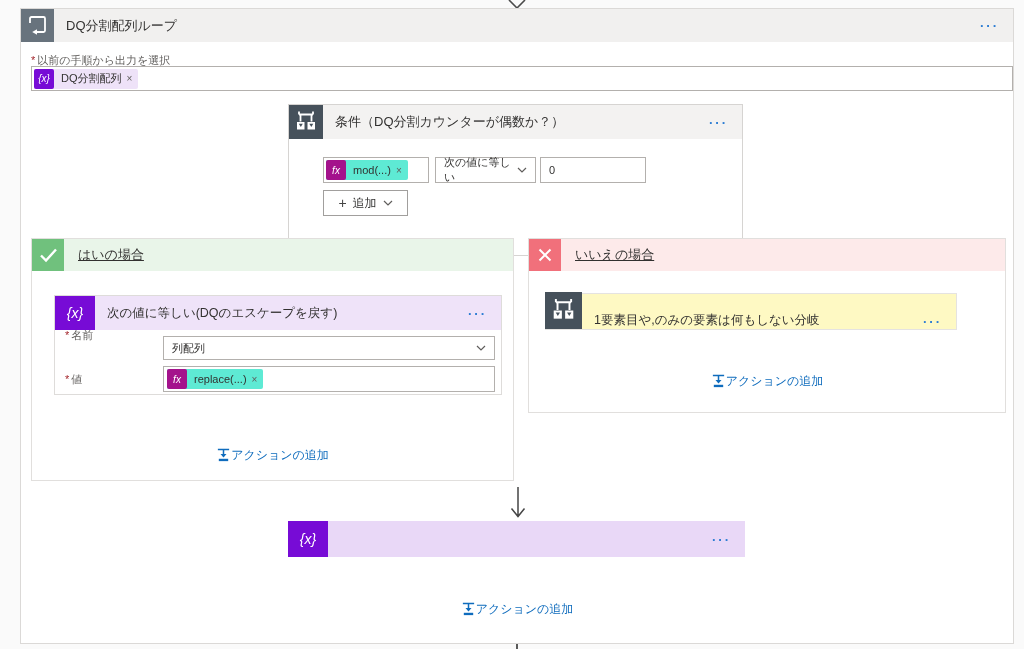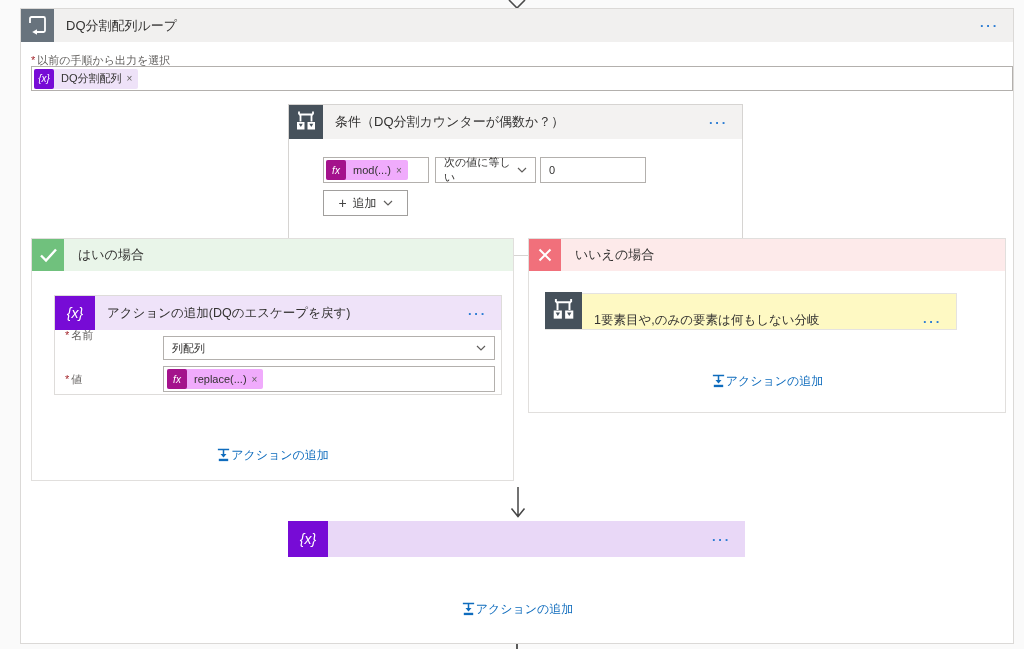"fx" .pill-fx { background: #f0abfc -> #5eead4 }
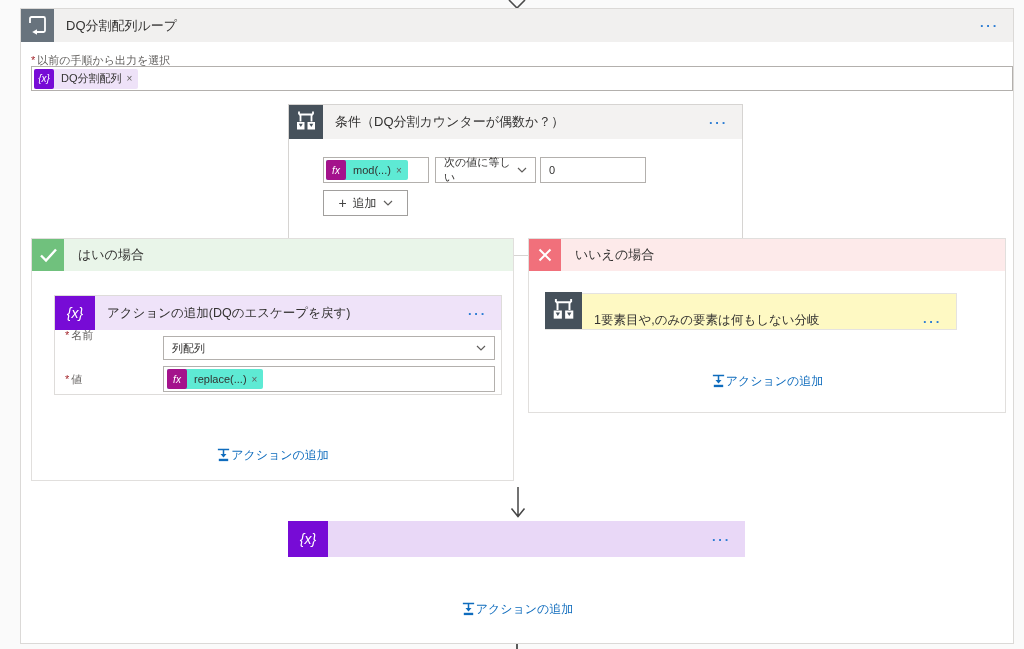"はいの場合" .branch { text-decoration: none -> underline }
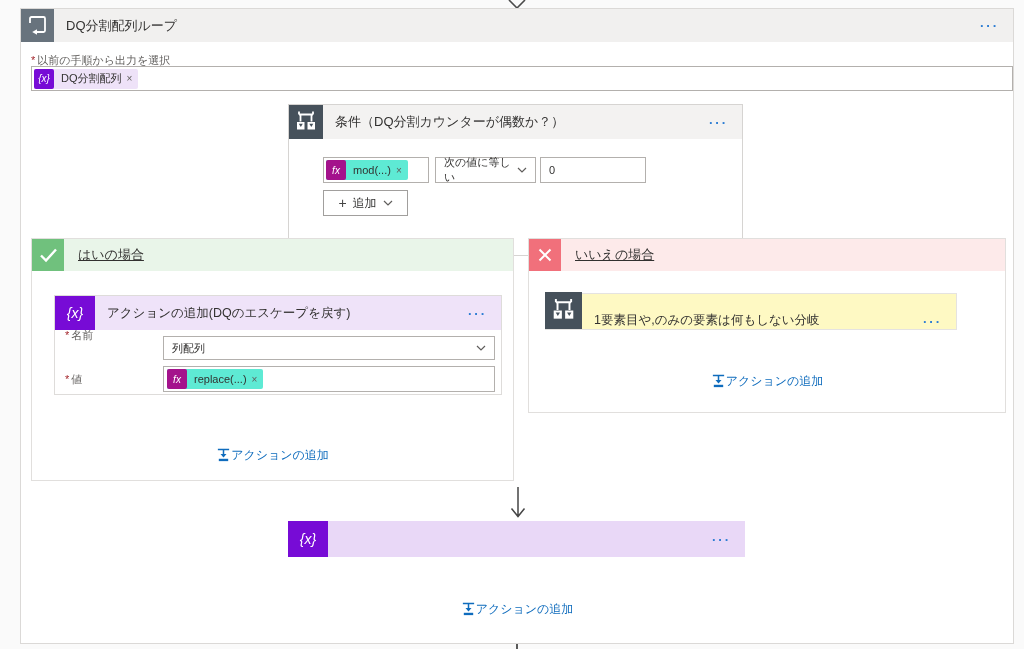"アクションの追加(DQのエスケープを戻す)" span.card-title { text: アクションの追加 -> 次の値に等しい }
